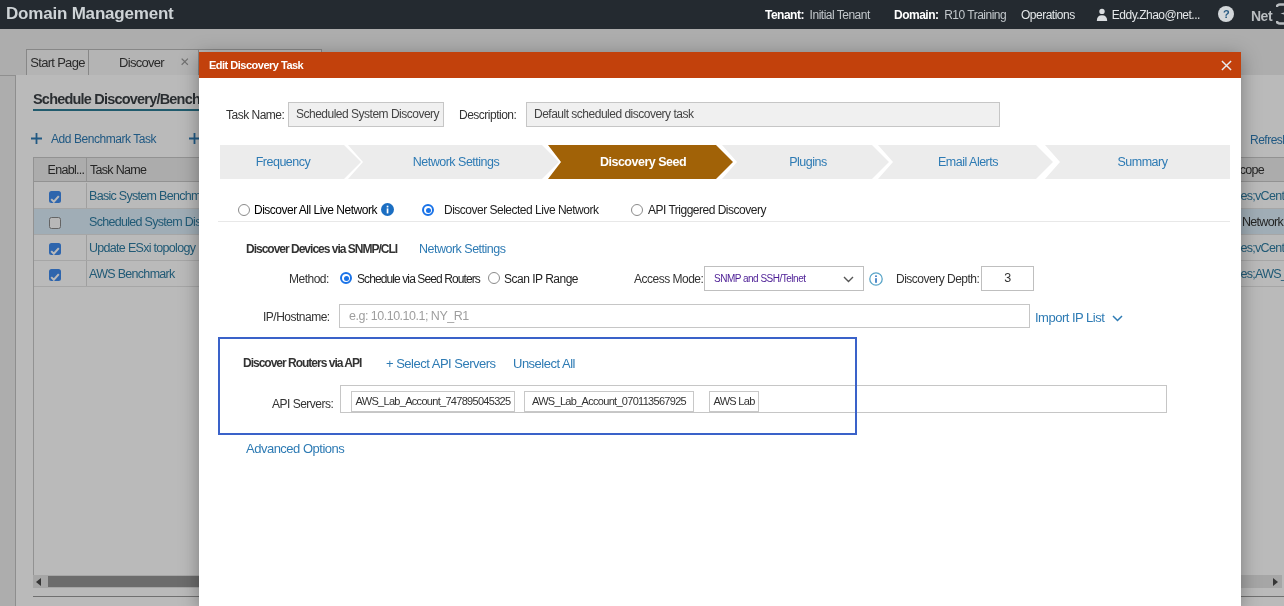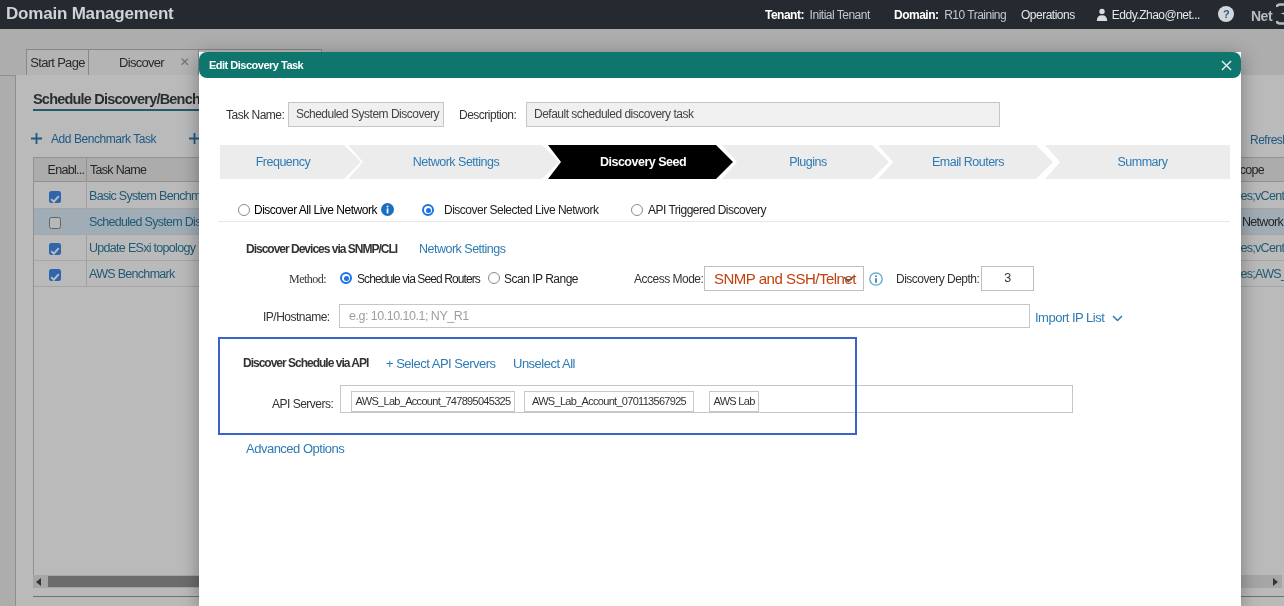"Edit Discovery Task" #mhead { background: #0f766e -> #c2410c; border-radius: 8px -> none }
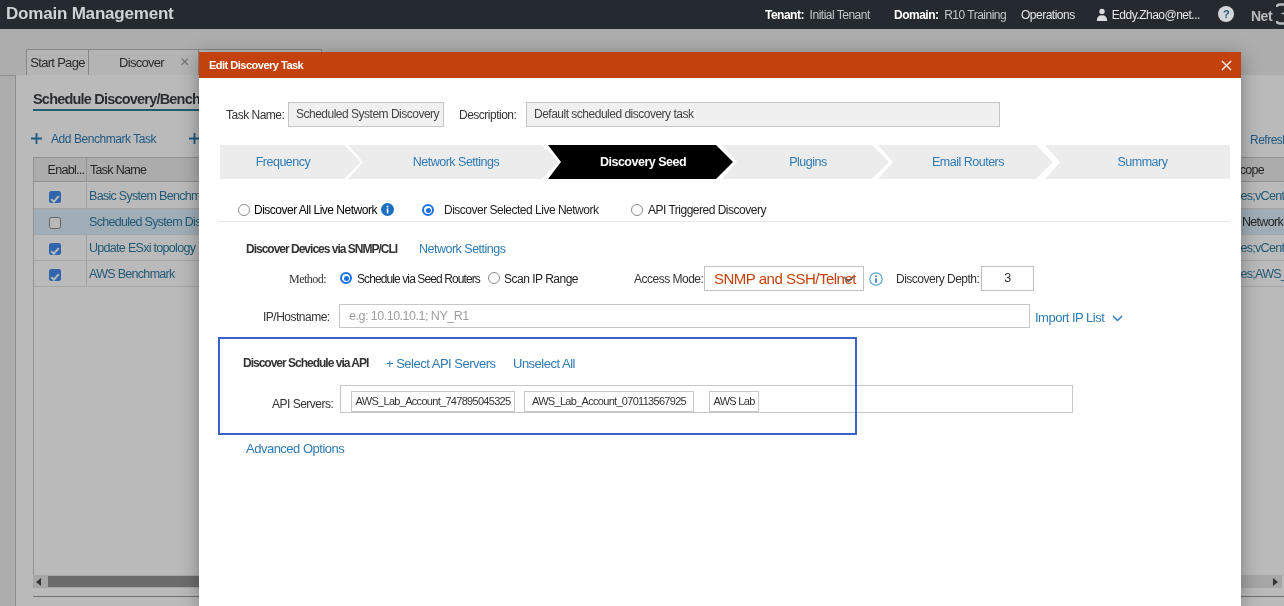"Discovery Seed" div.step { background: #000000 -> #a16207 }
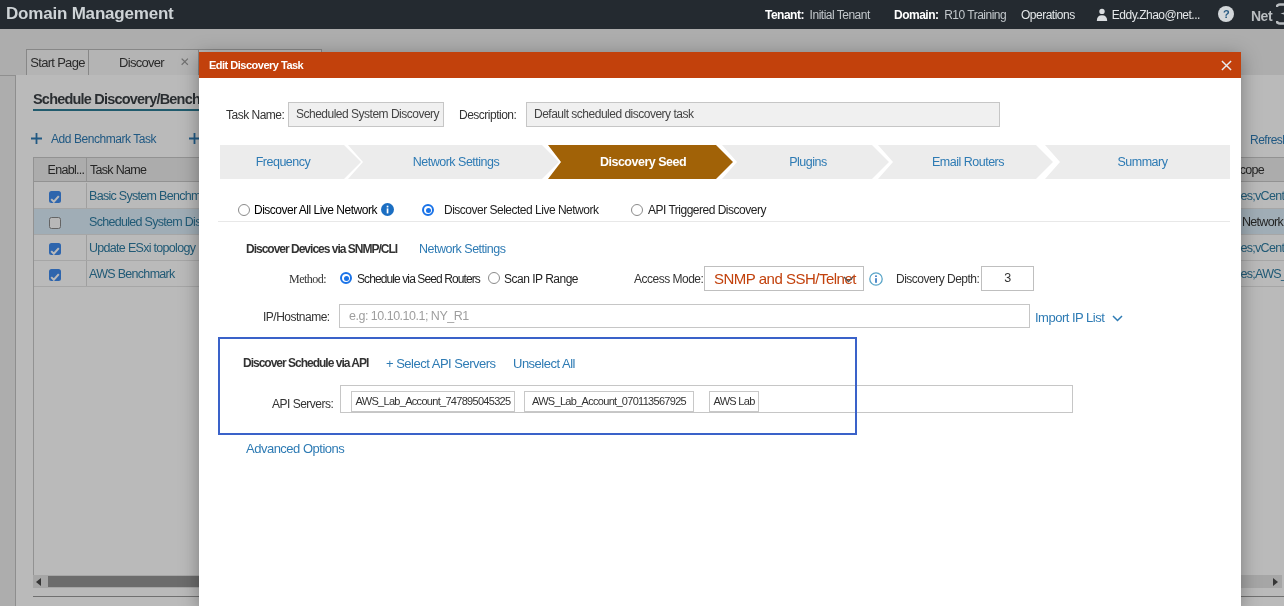"Email Routers" span { text: Routers -> Alerts }
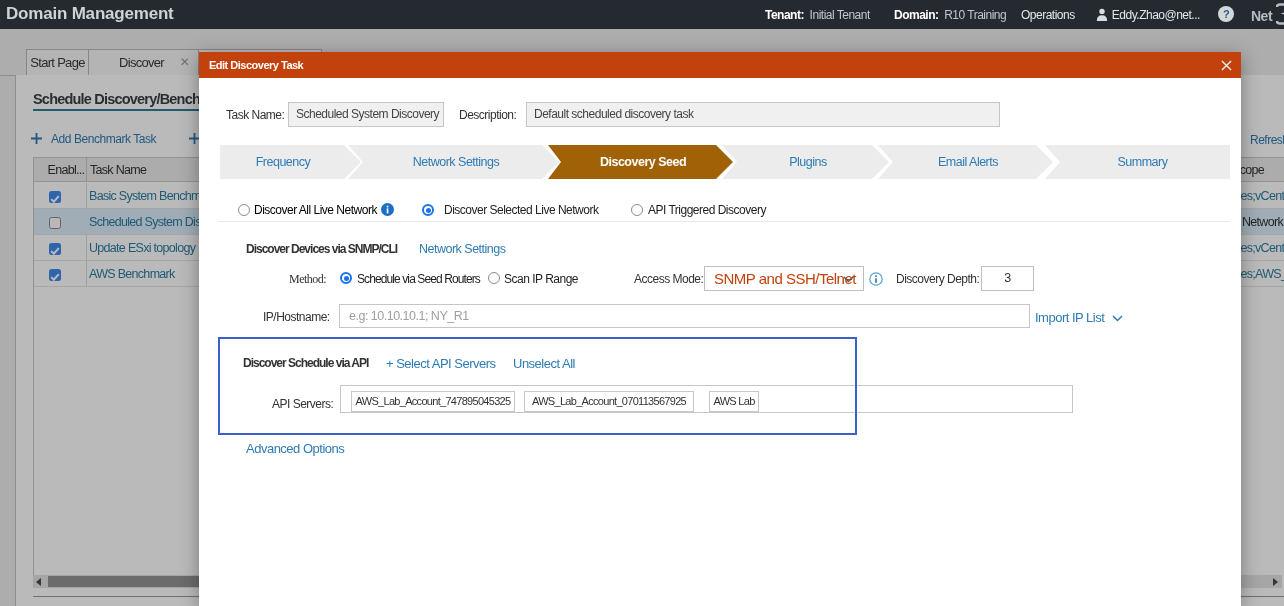"Method:" div.lbl { font-family: Liberation Serif, serif -> none }
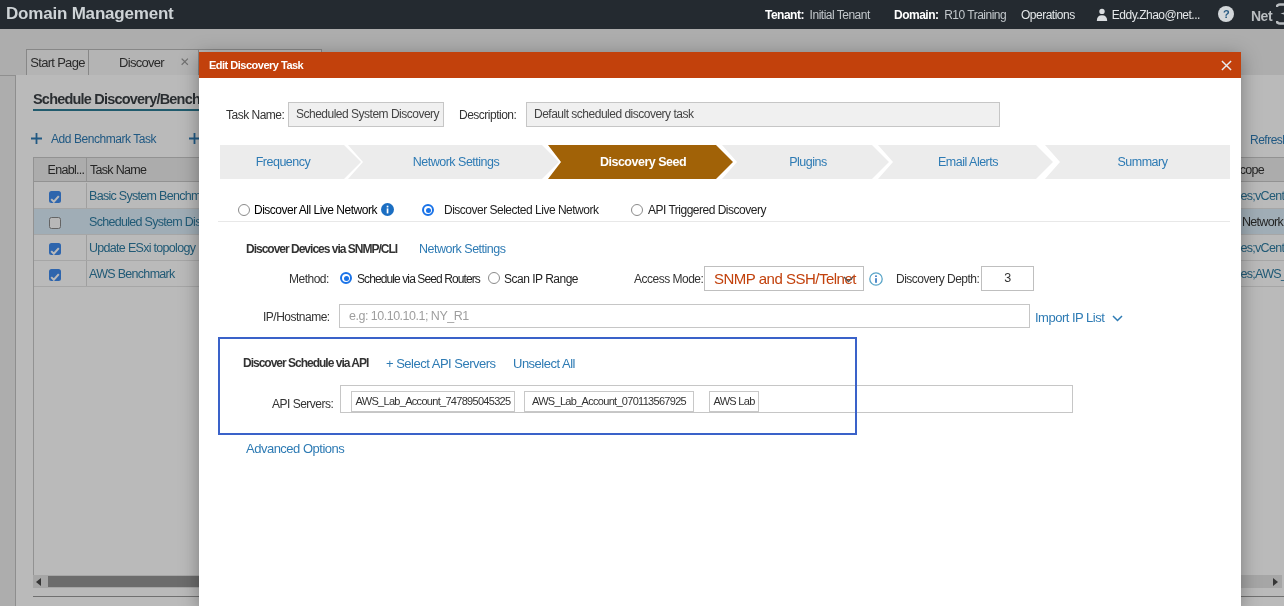"SNMP and SSH/Telnet" div { color: #c2410c -> #4c1d95; font-size: 15px -> 10px }
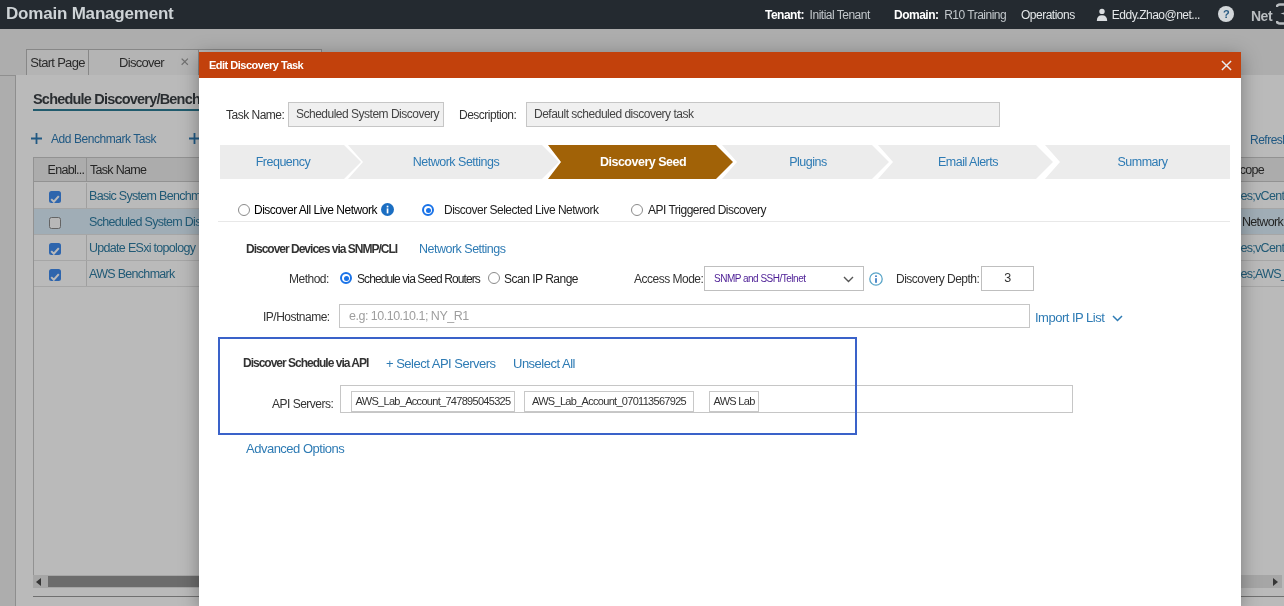"Discover Schedule via API" div.lbl { text: Schedule -> Routers }
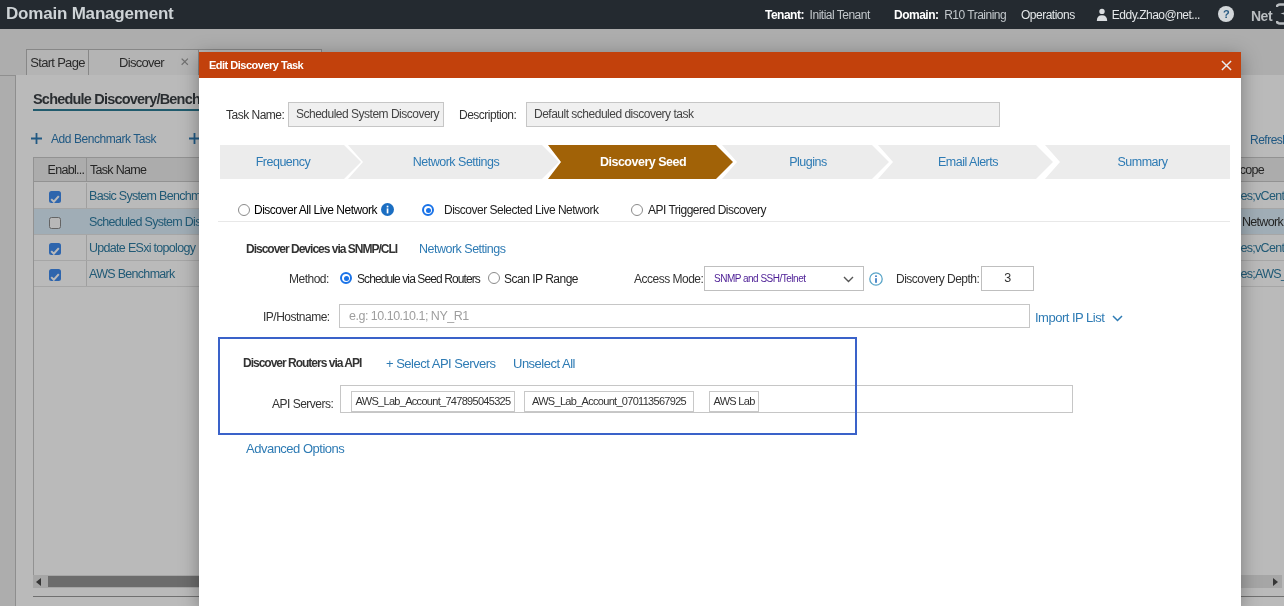"AWS_Lab_Account_747895045325" div { width: 733px -> 827px }
